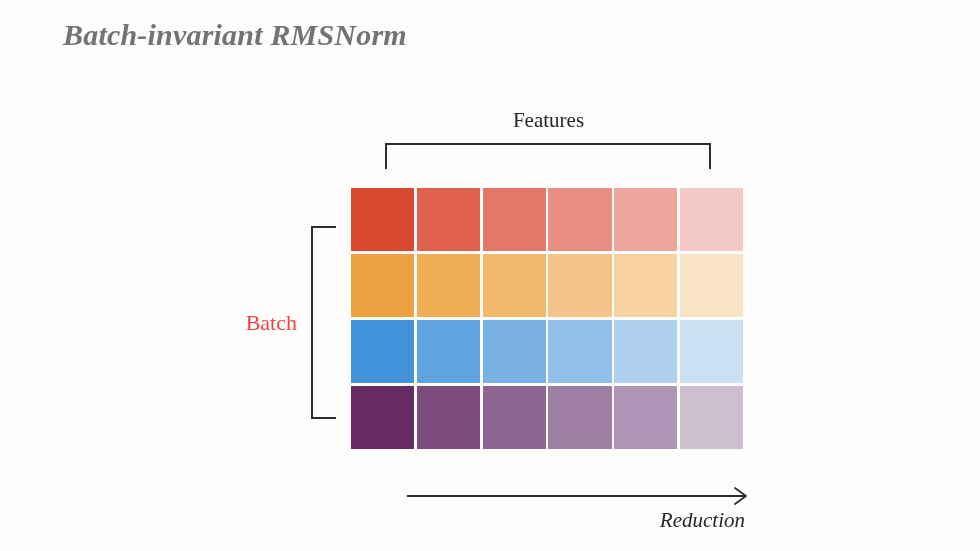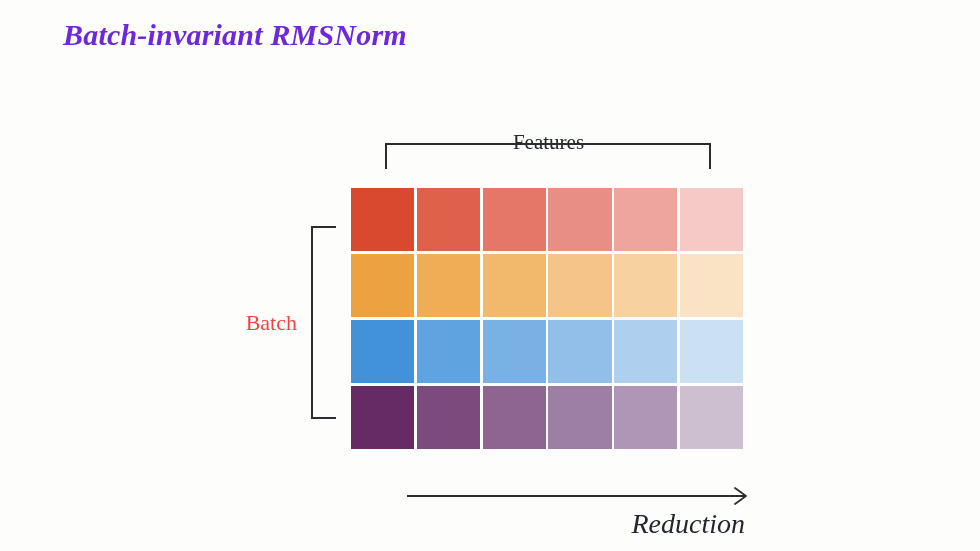"Batch-invariant RMSNorm" #page-title { color: #6d28d9 -> #737373 }
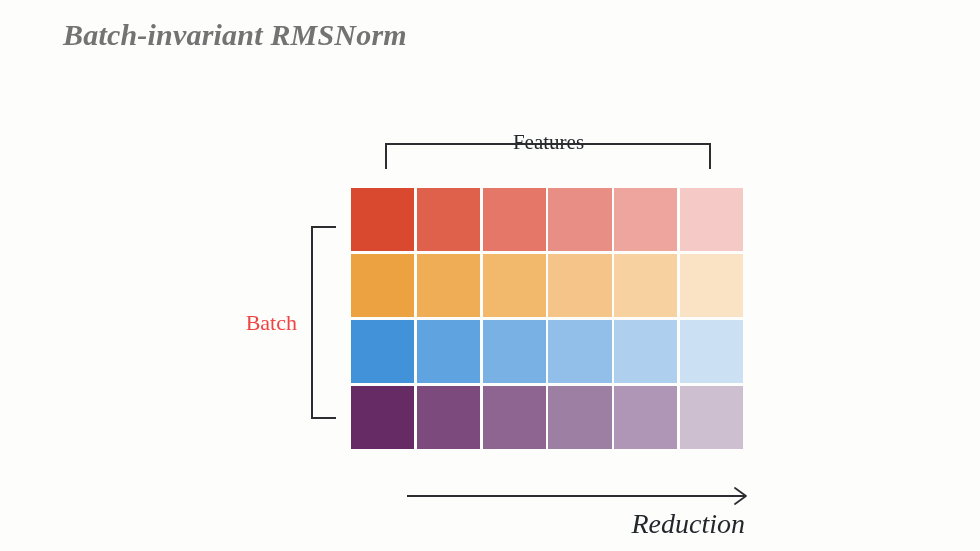"Features" #features-label { margin-top: 22px -> none }
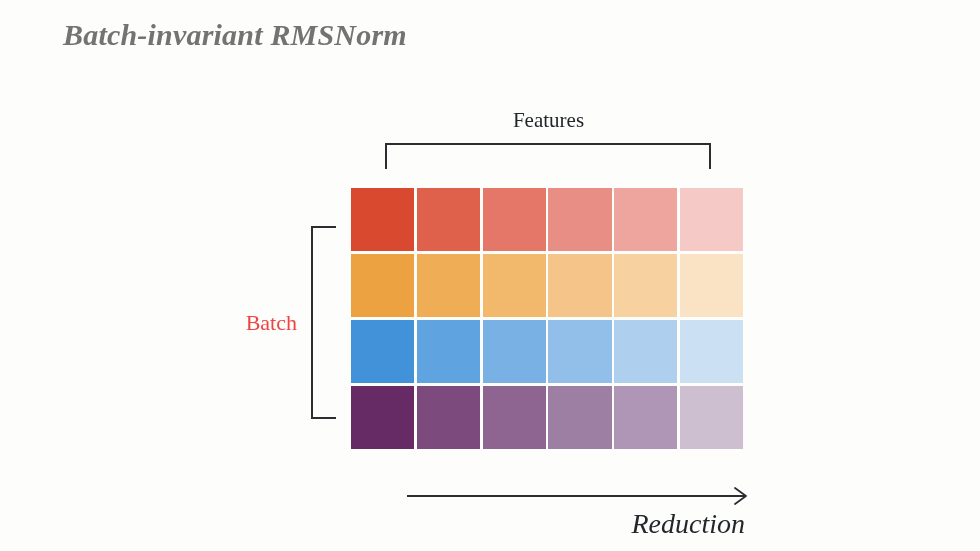"Reduction" #reduction-label { font-size: 28px -> 21px }
